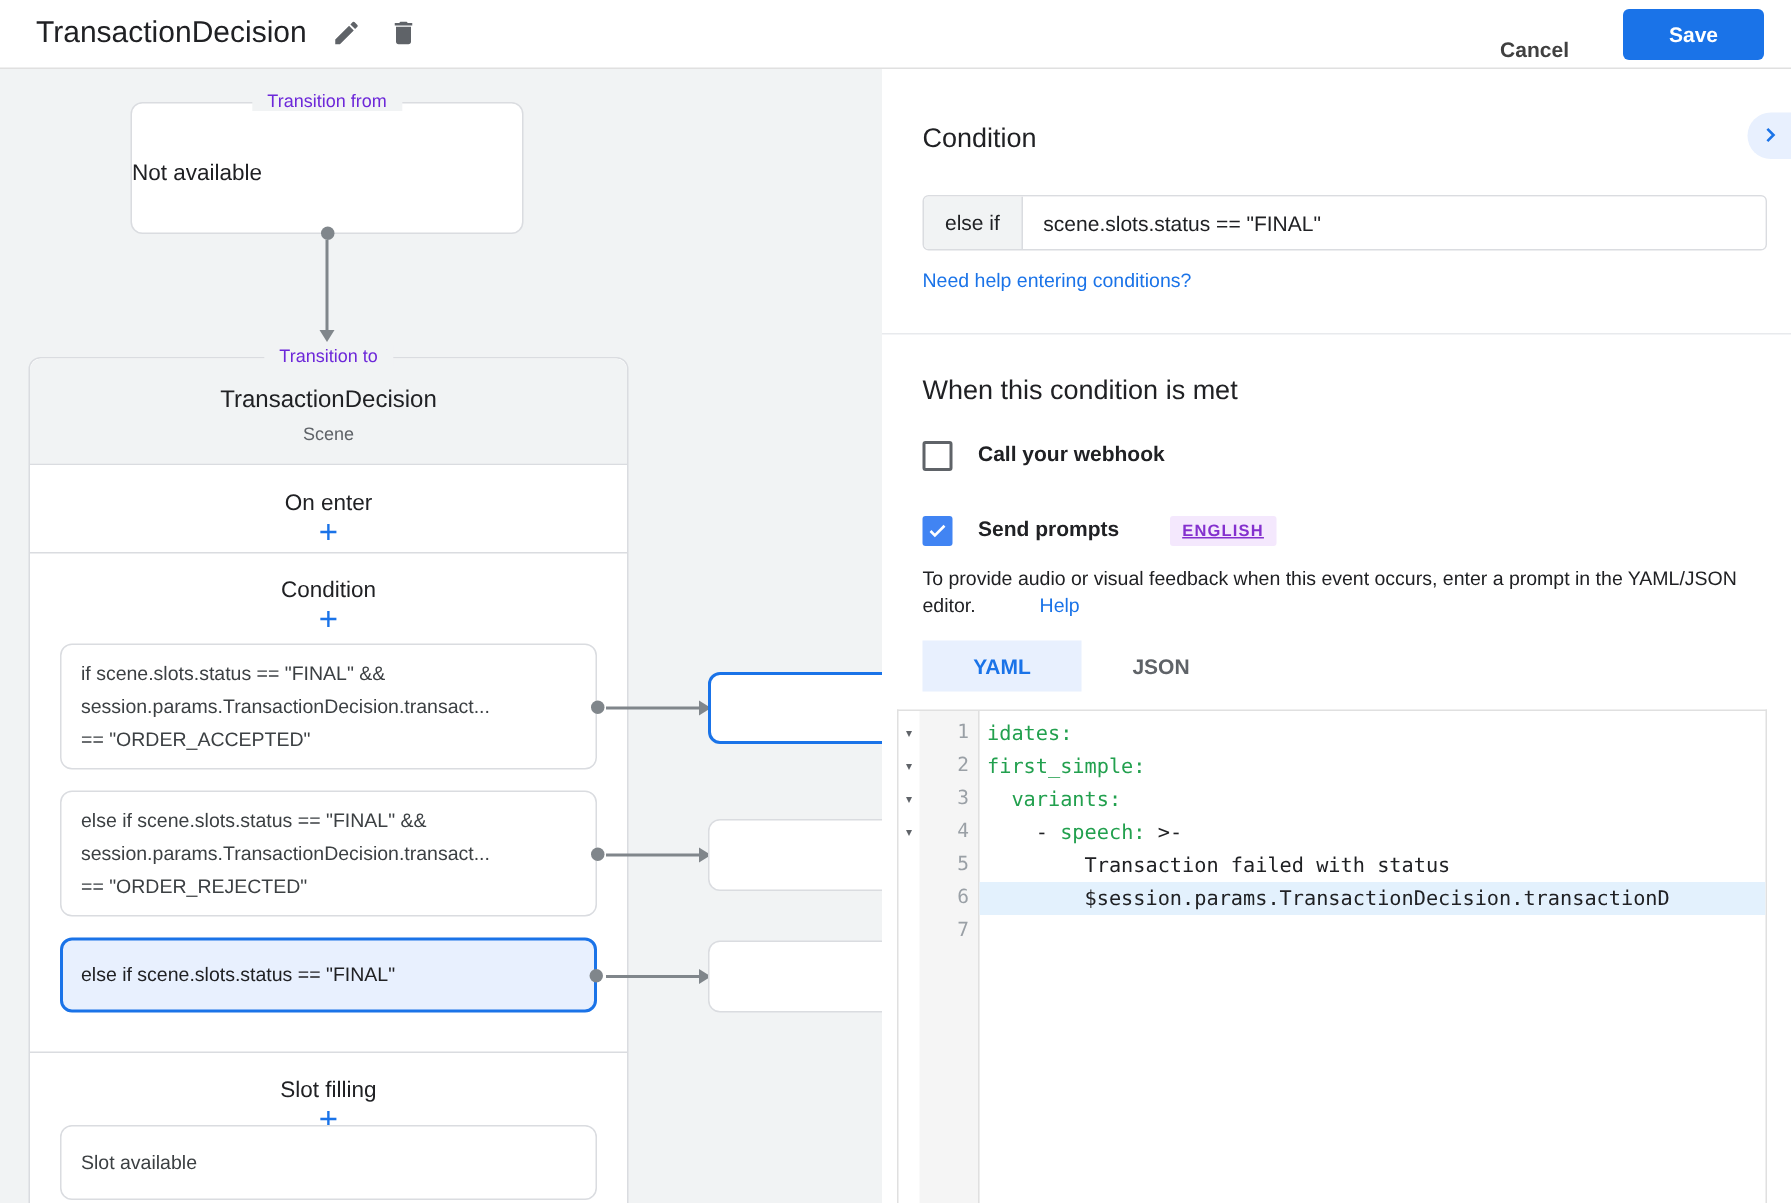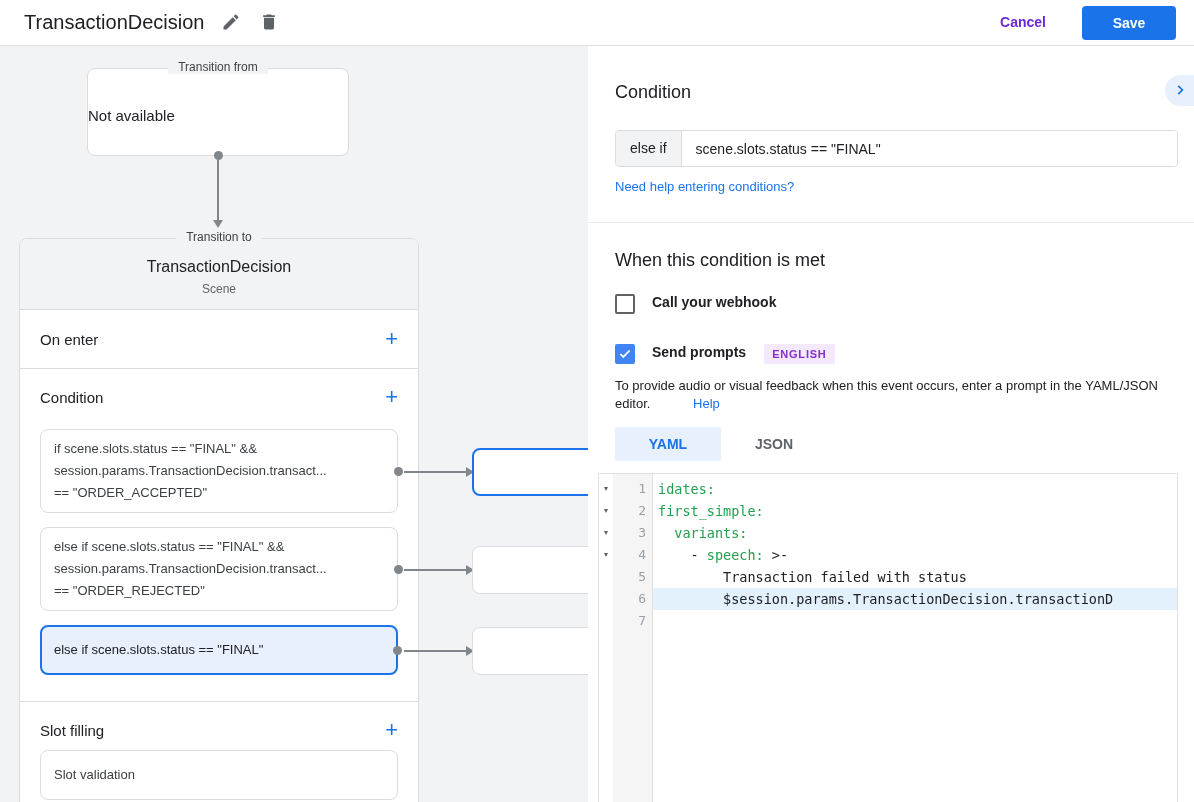"Cancel" .cancel-link { color: #6d28d9 -> #404040; top: 0 -> 11px }
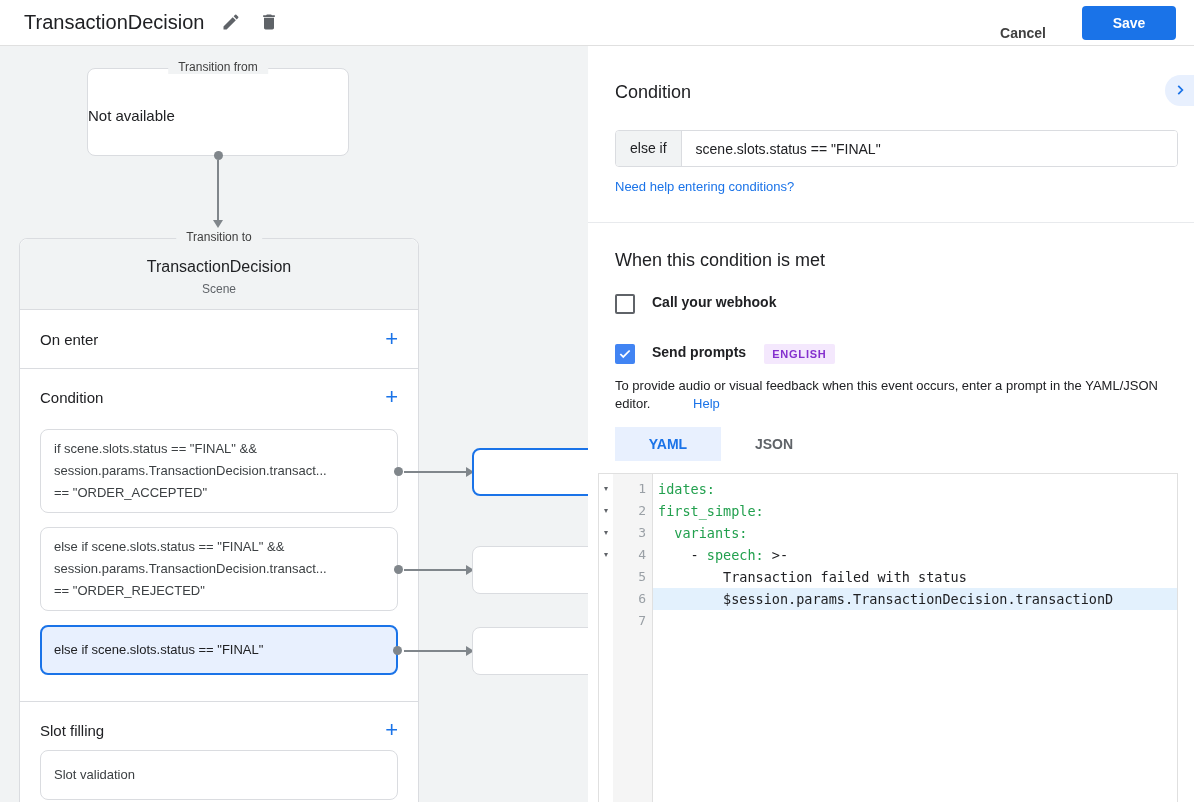"Transition from" .box-legend { color: #404040 -> #6d28d9 }
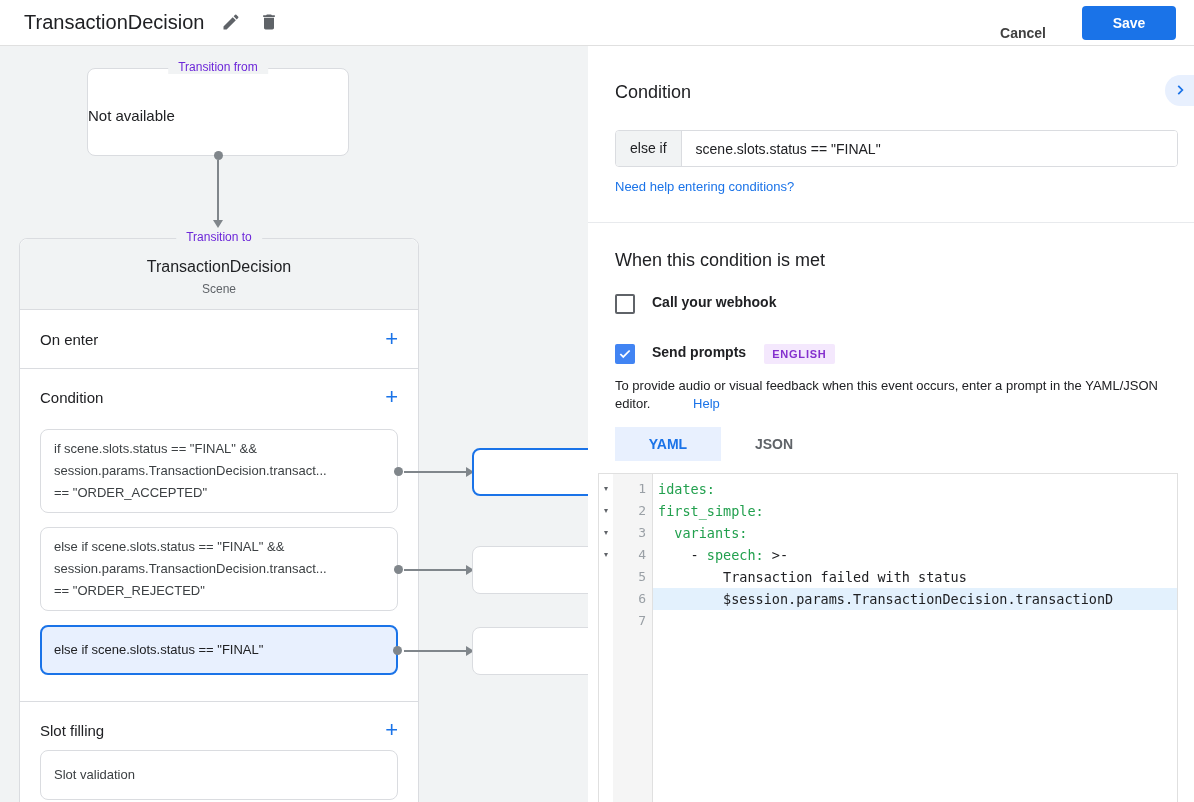"On enter" .sec-row { flex-direction: none -> column }
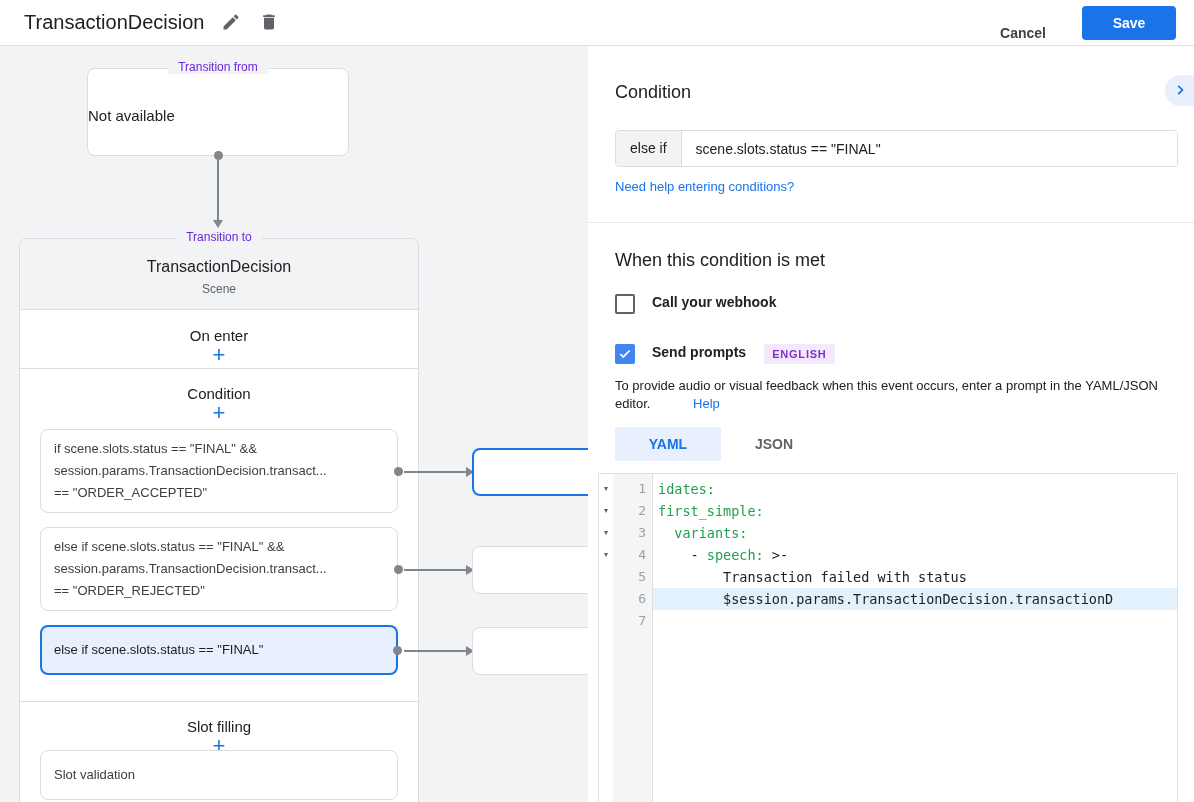"ENGLISH" .lang-badge { margin-left: 18px -> 34px; text-decoration: none -> underline }
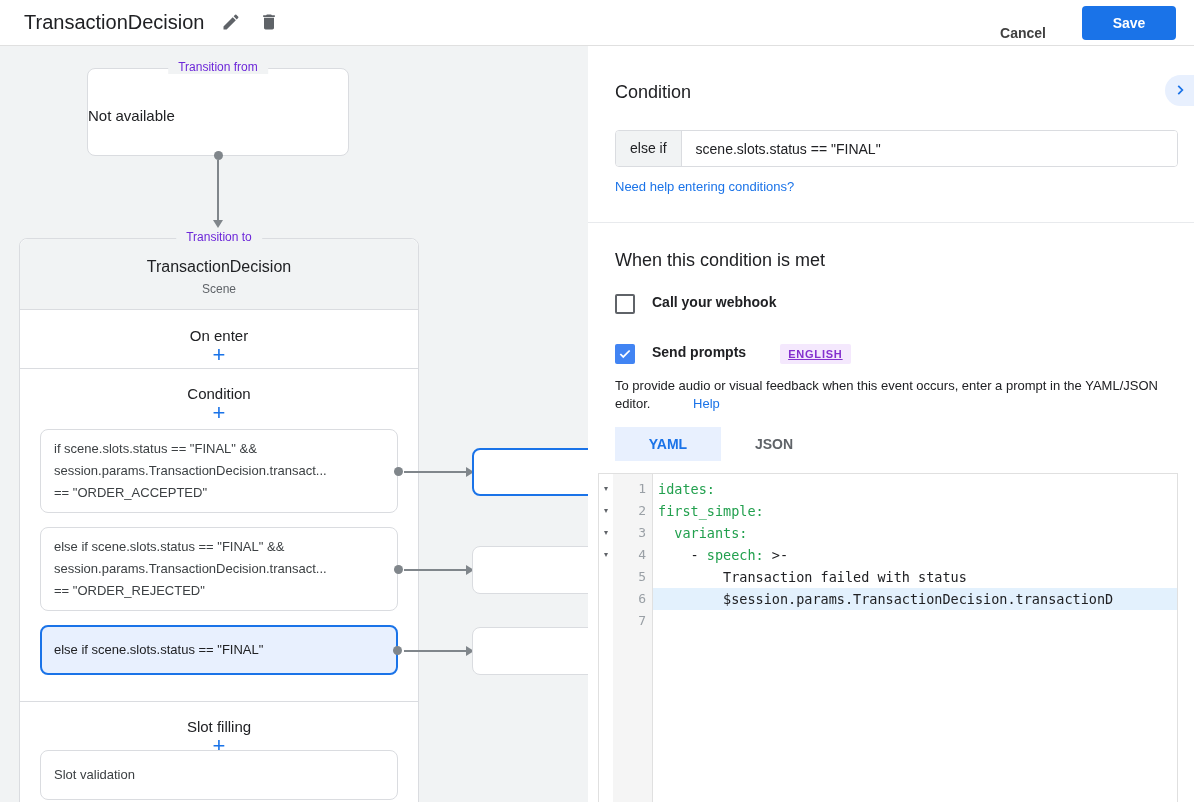"Slot validation" div.slot-card { text: validation -> available }
